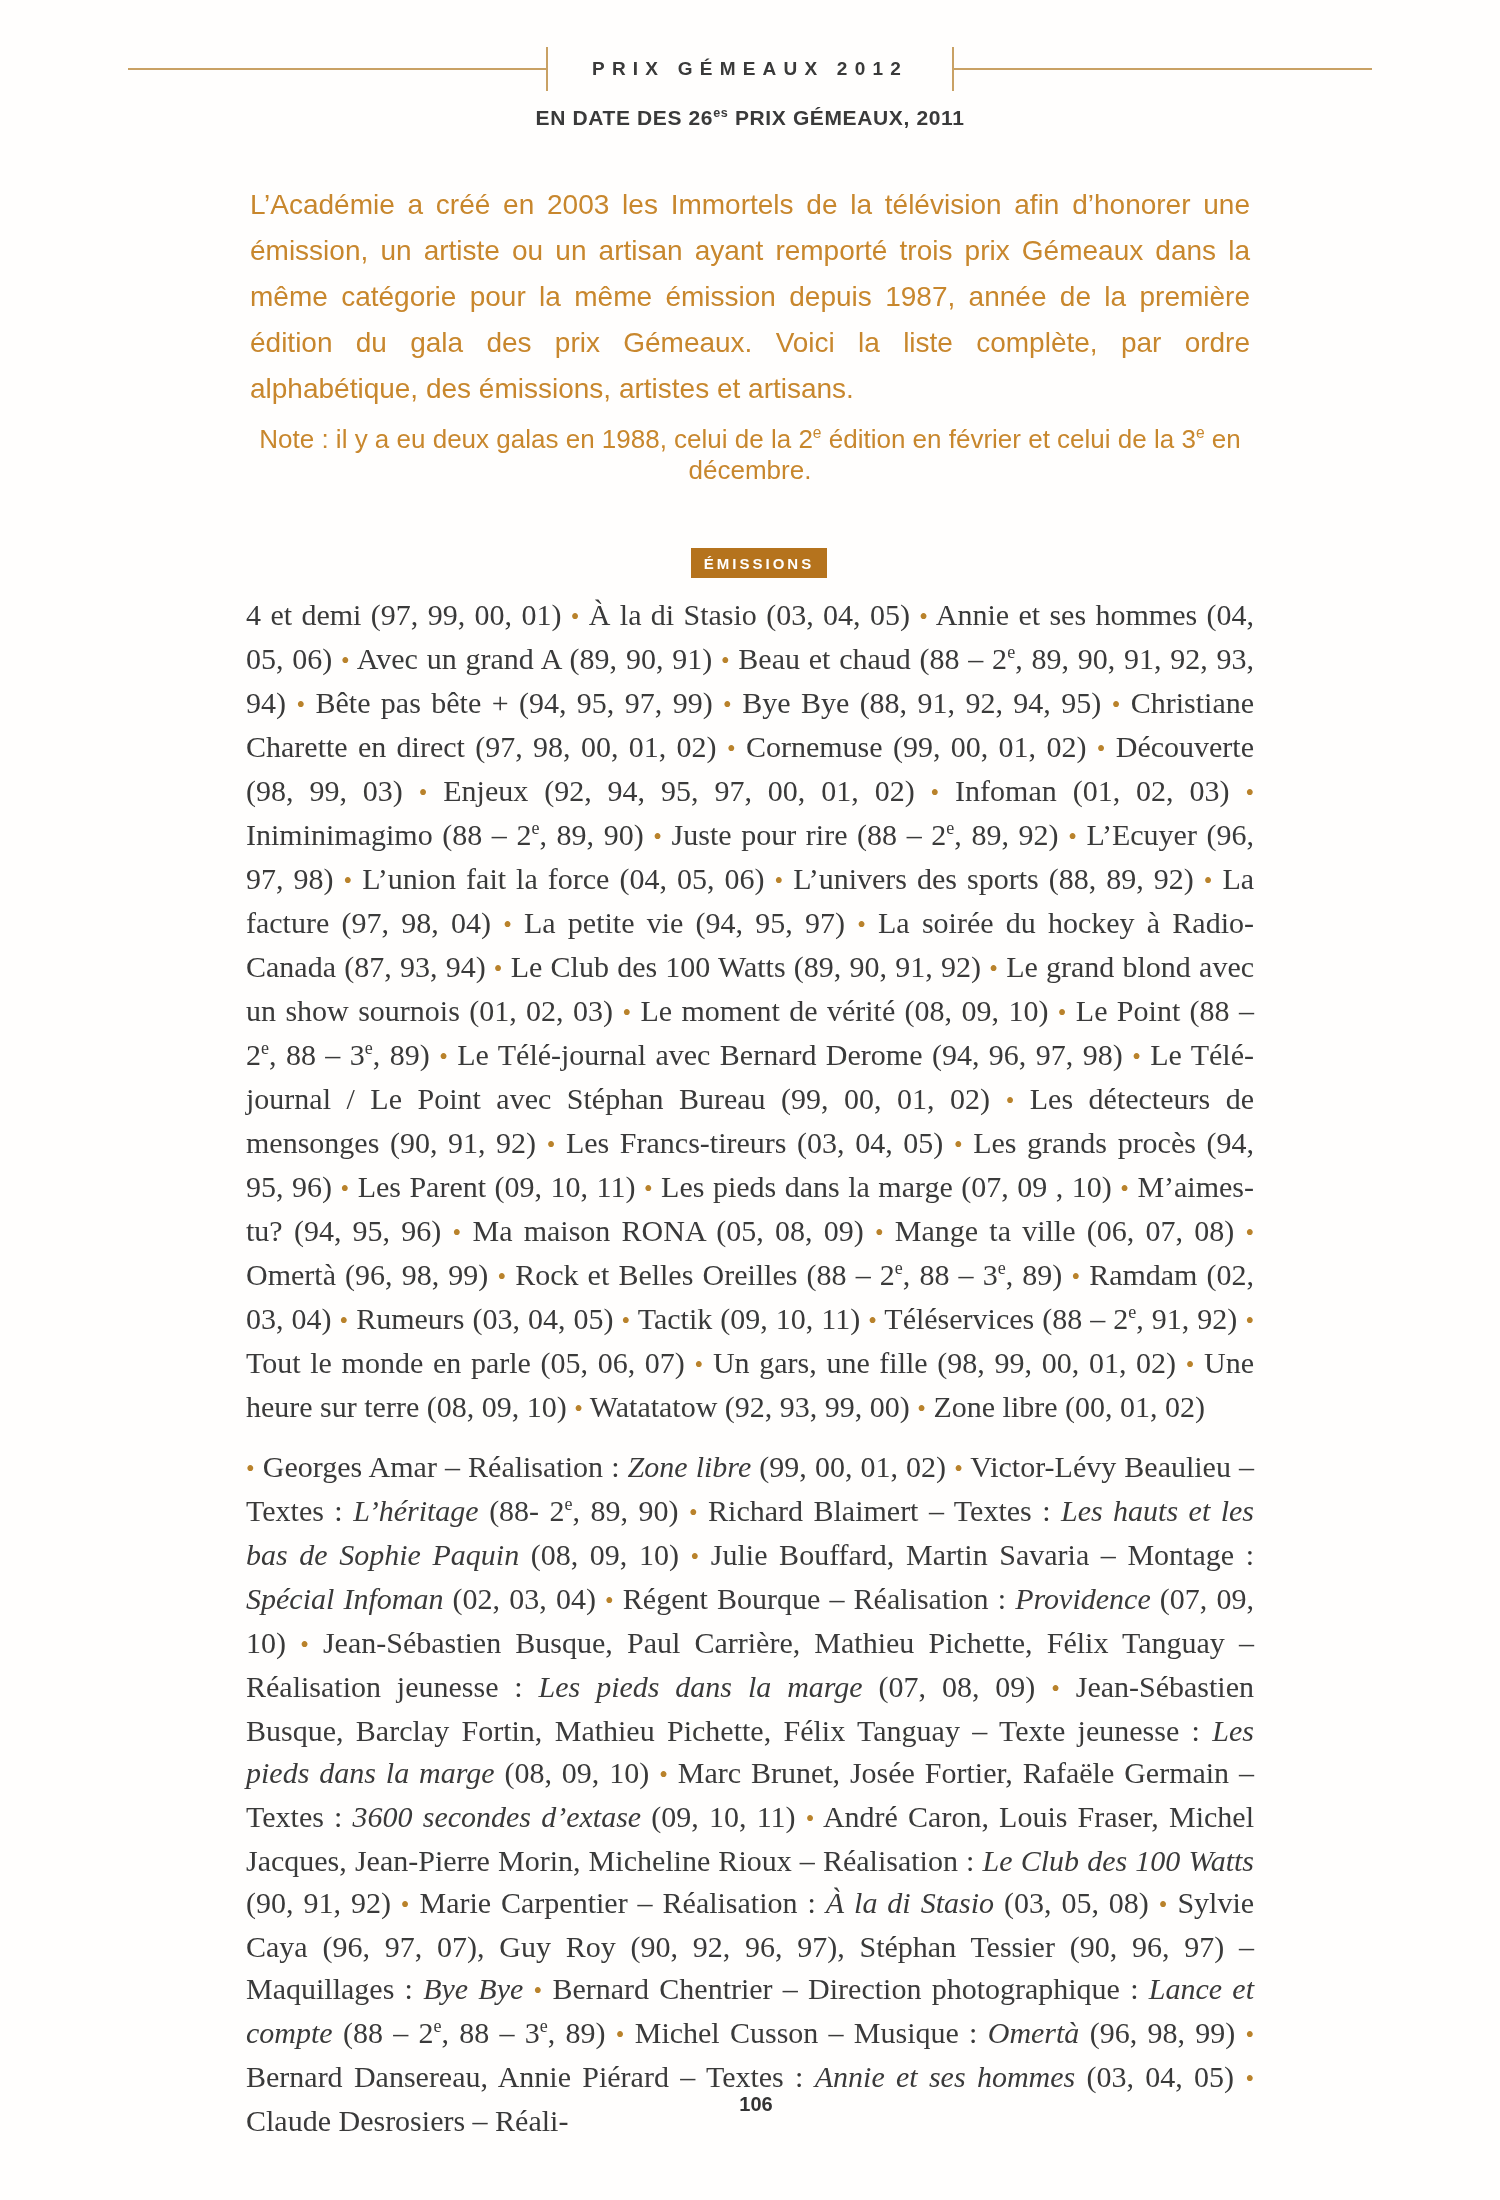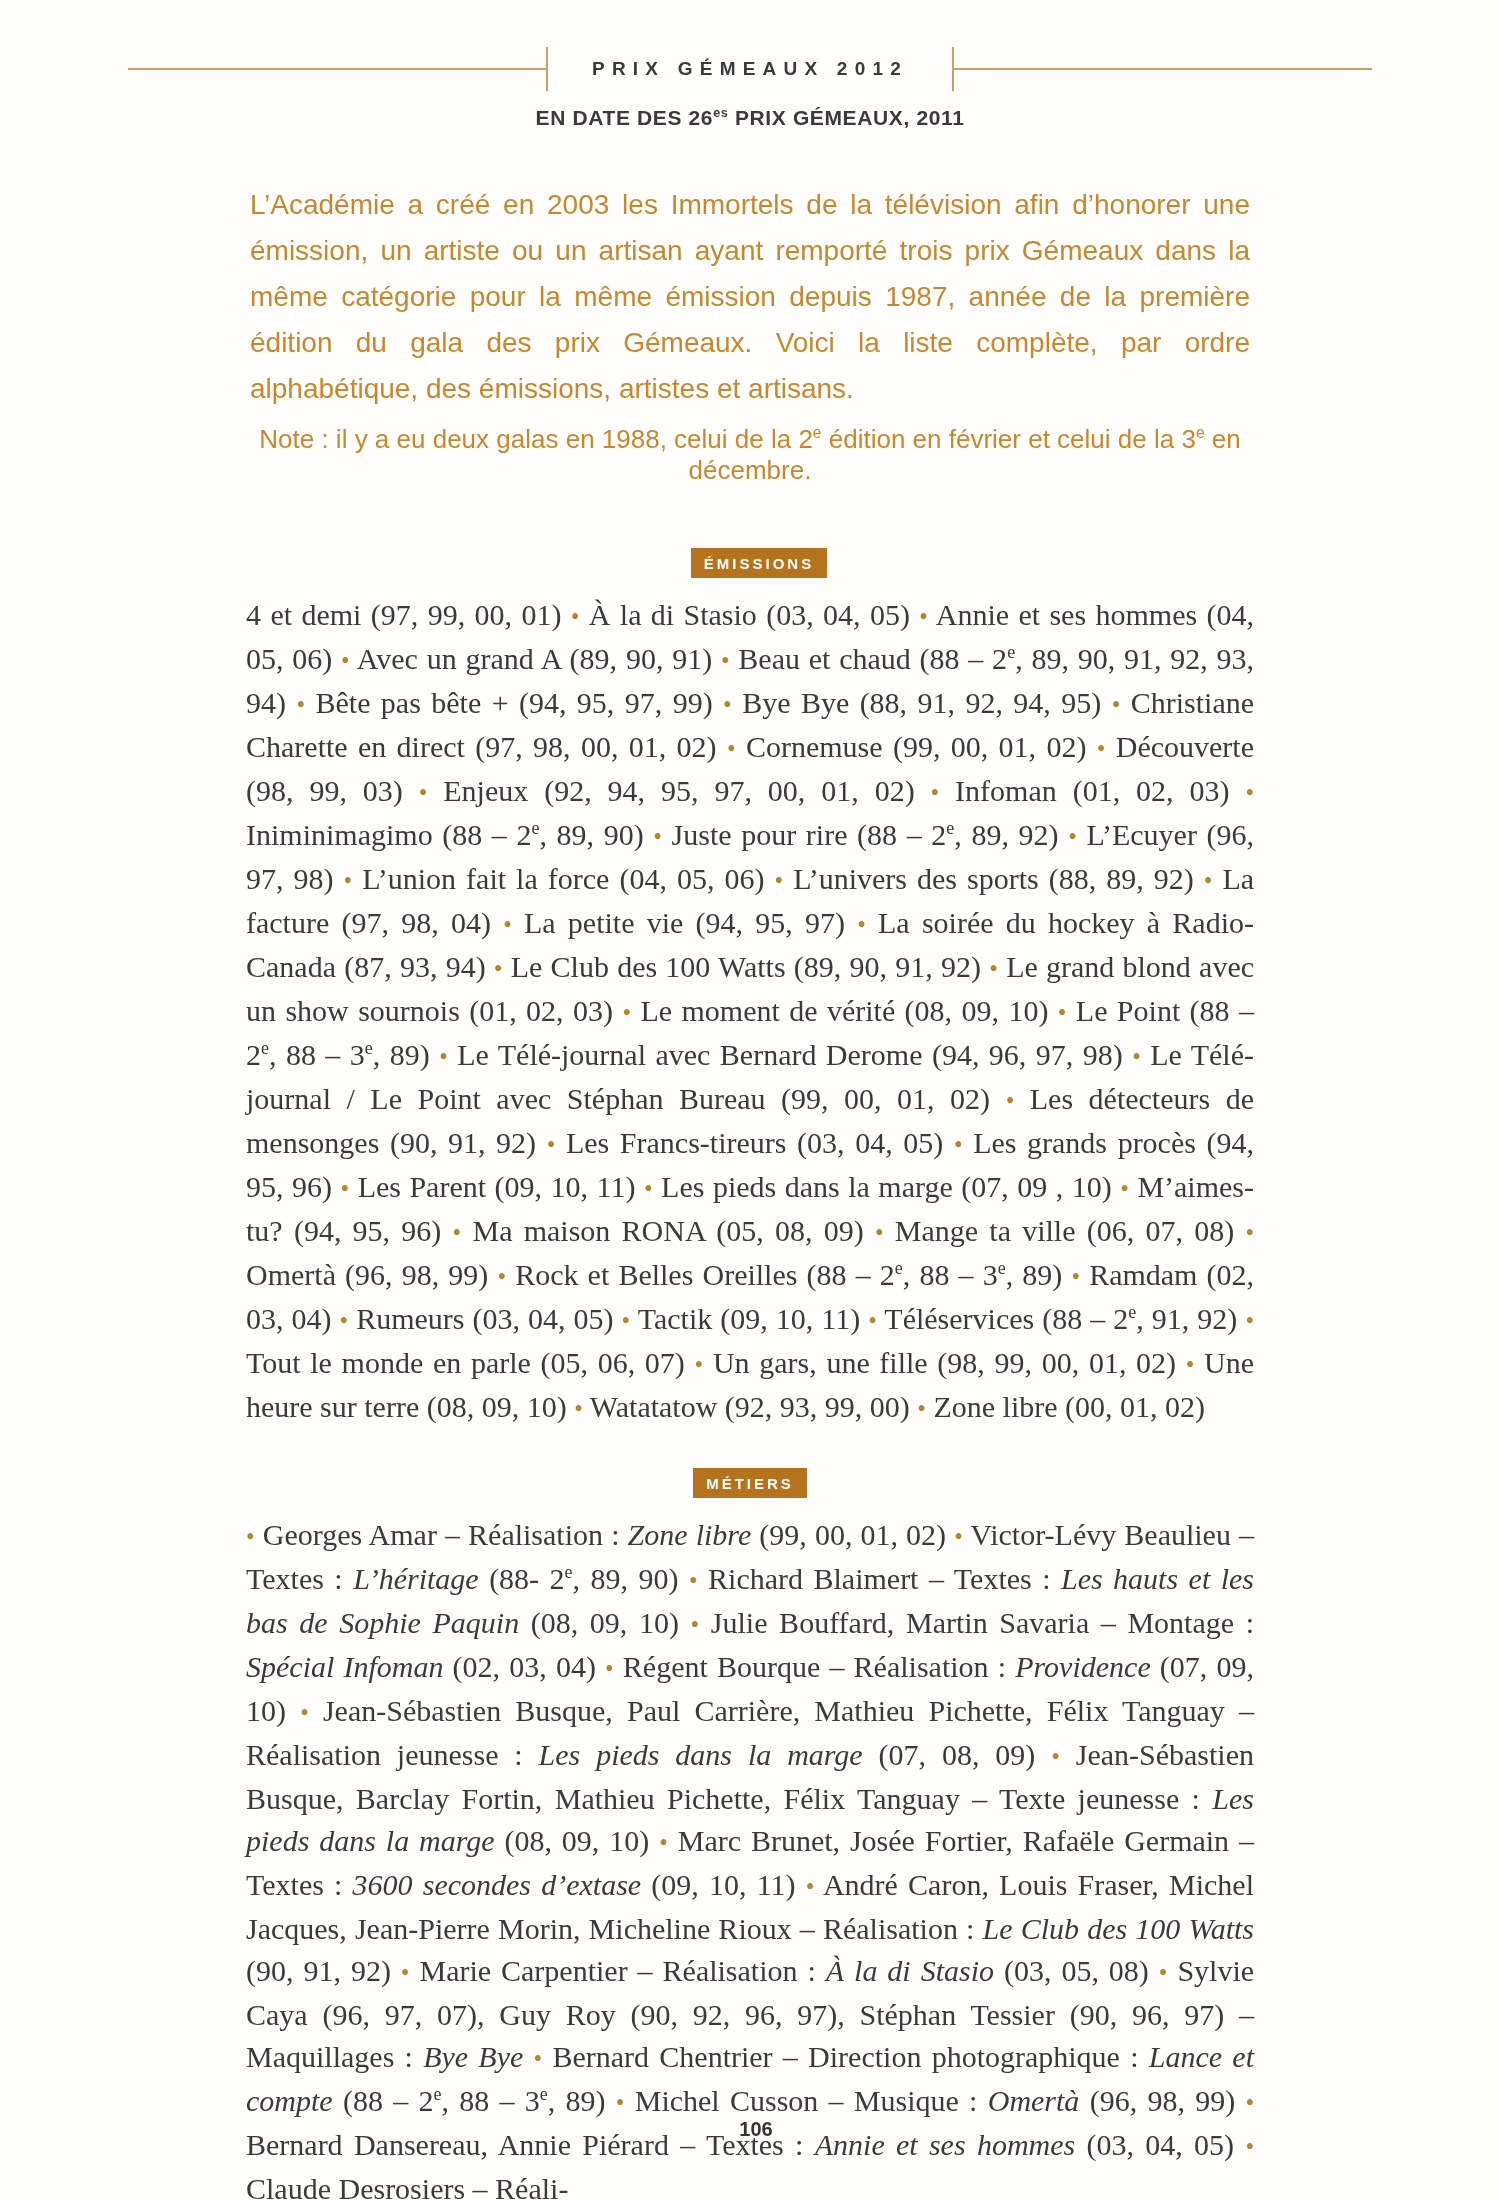"MÉTIERS" div.badge-row { html: <div> <span>MÉTIERS</span> </div> -> none }
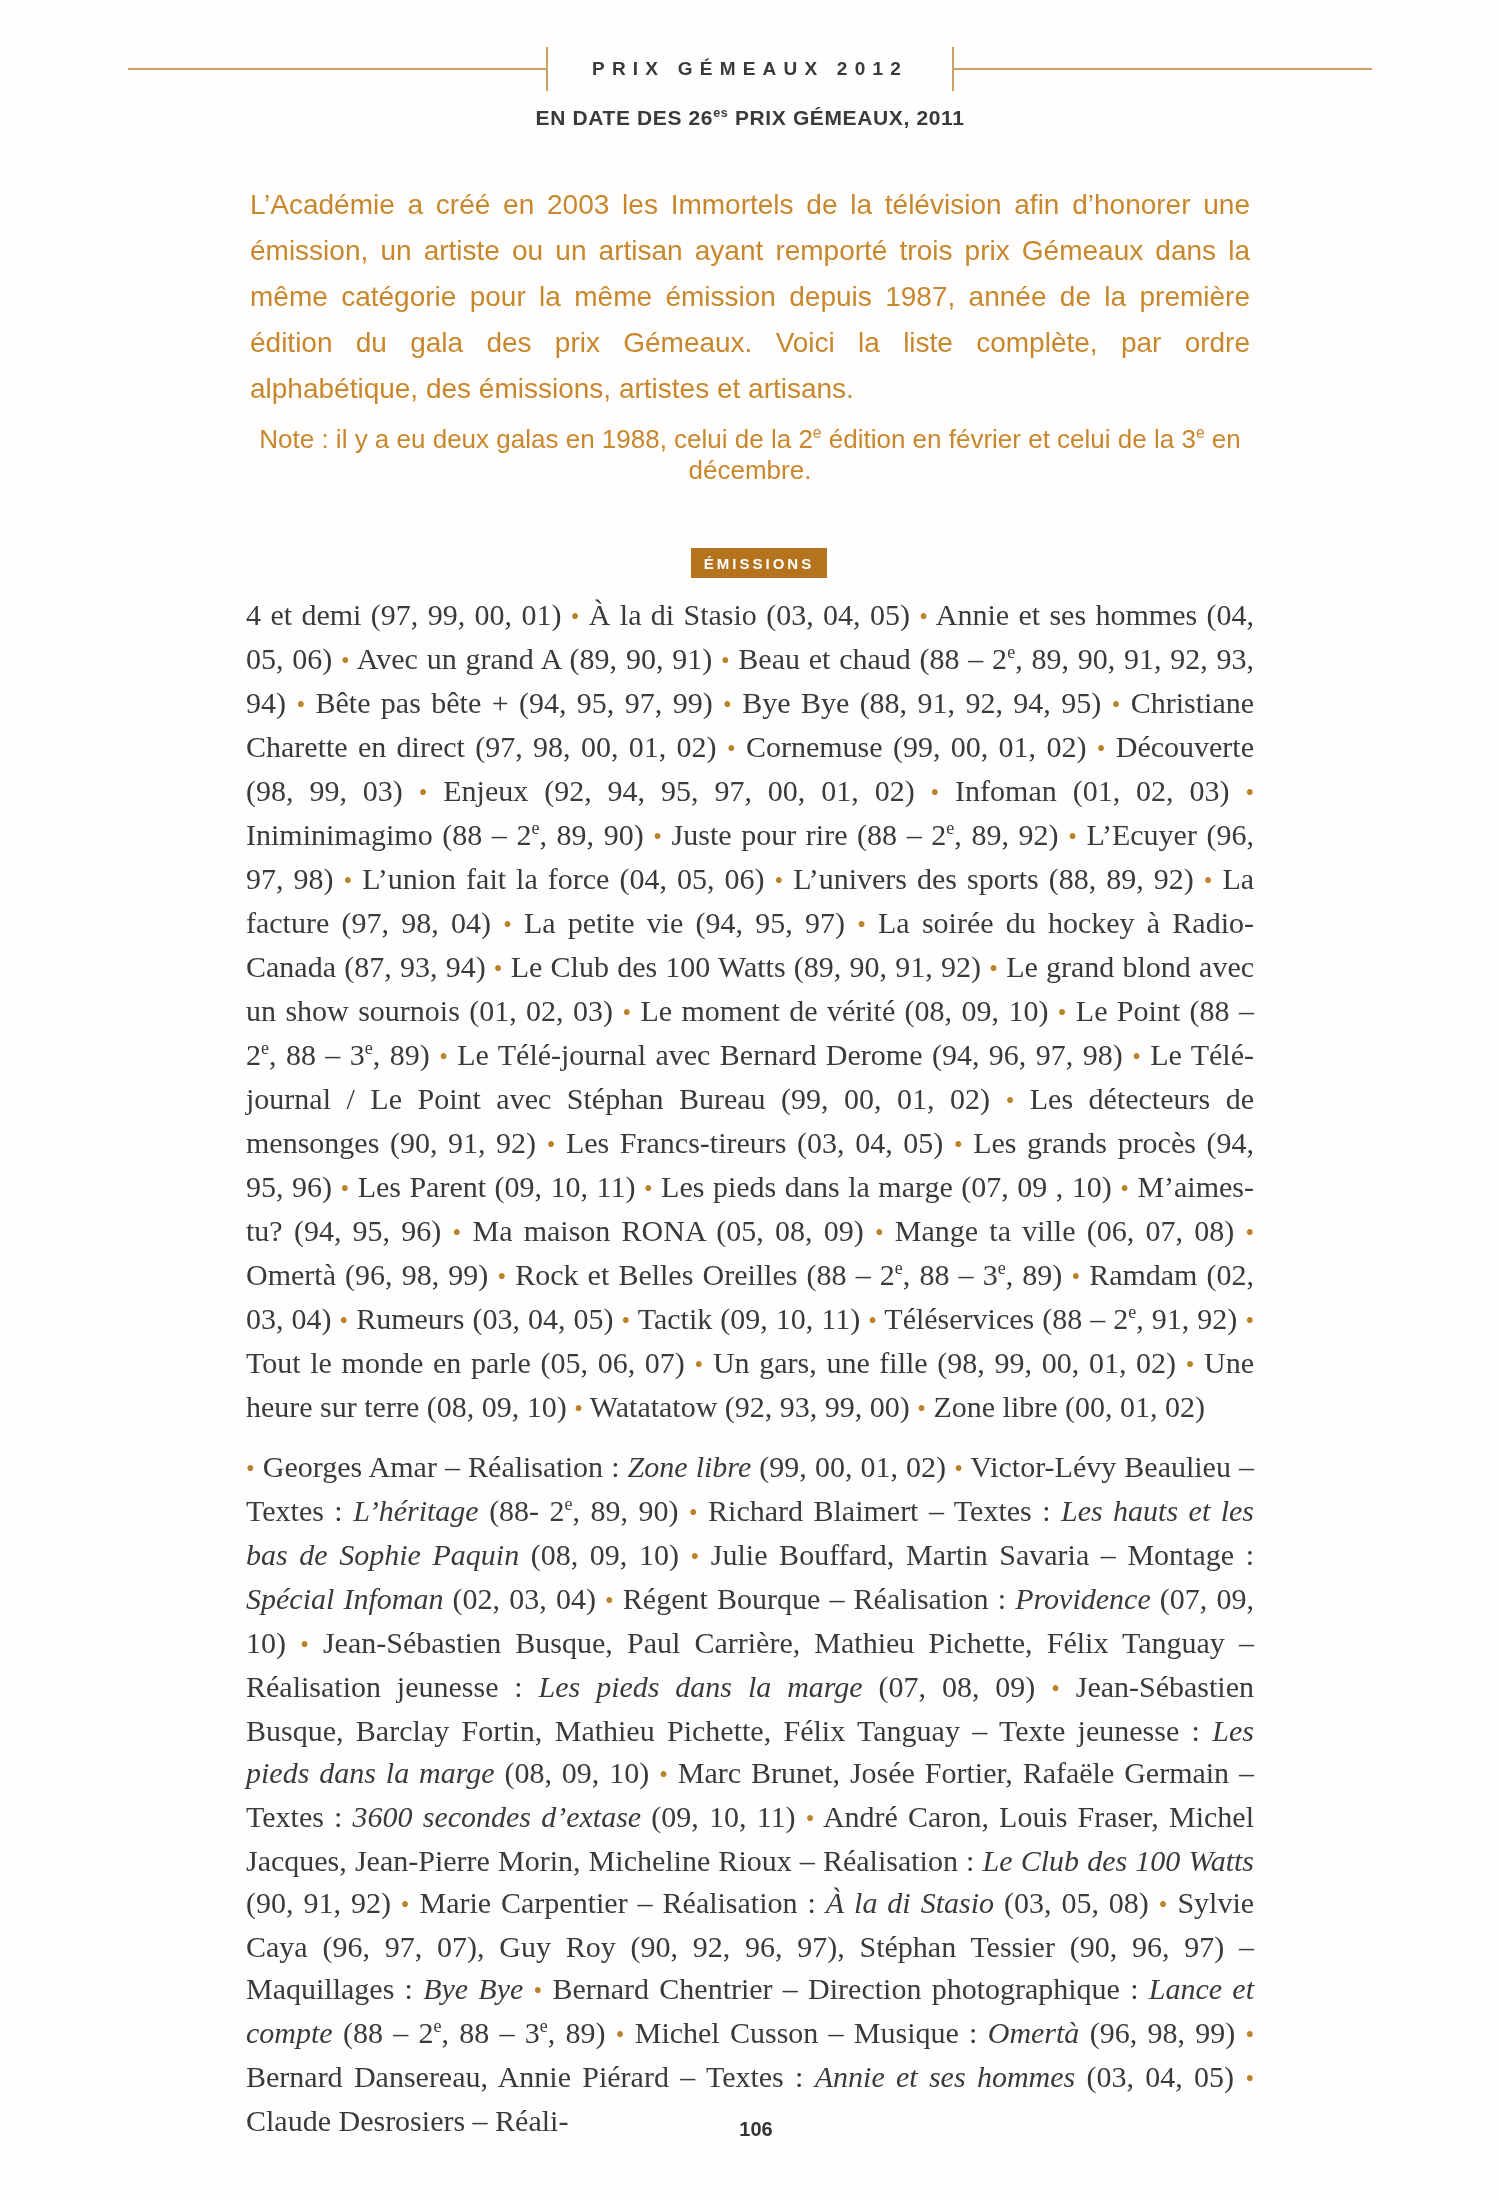"106" .page-footer { align-items: center -> flex-start }
